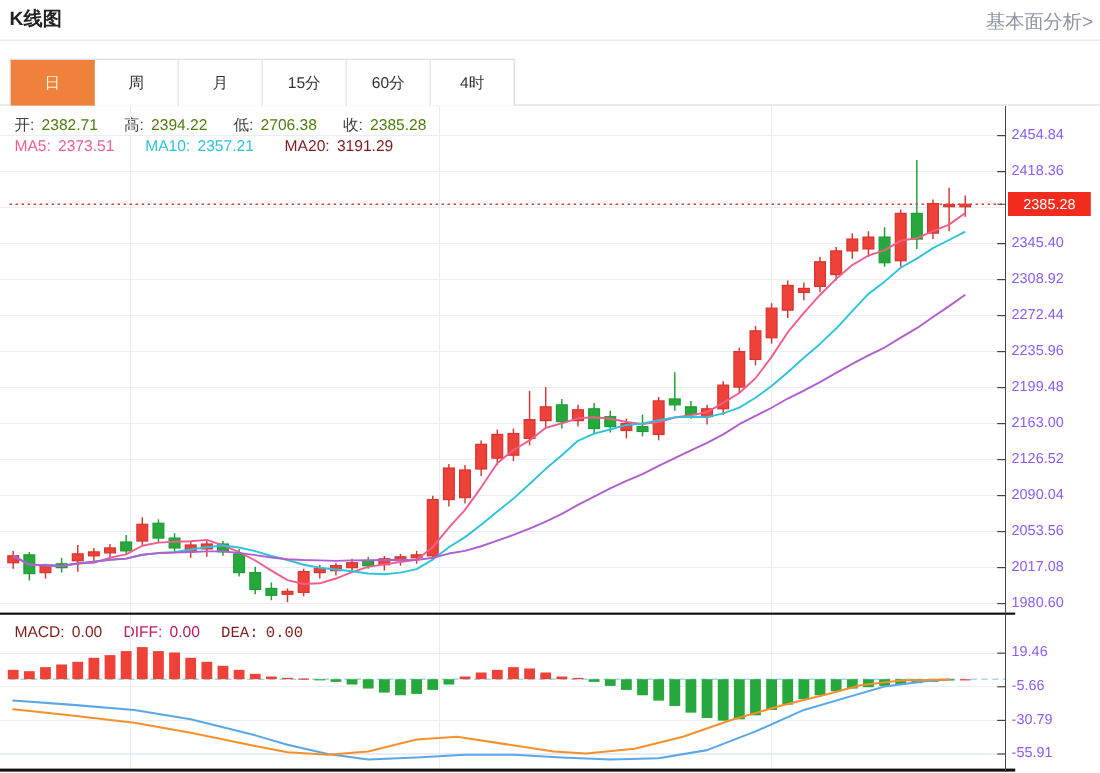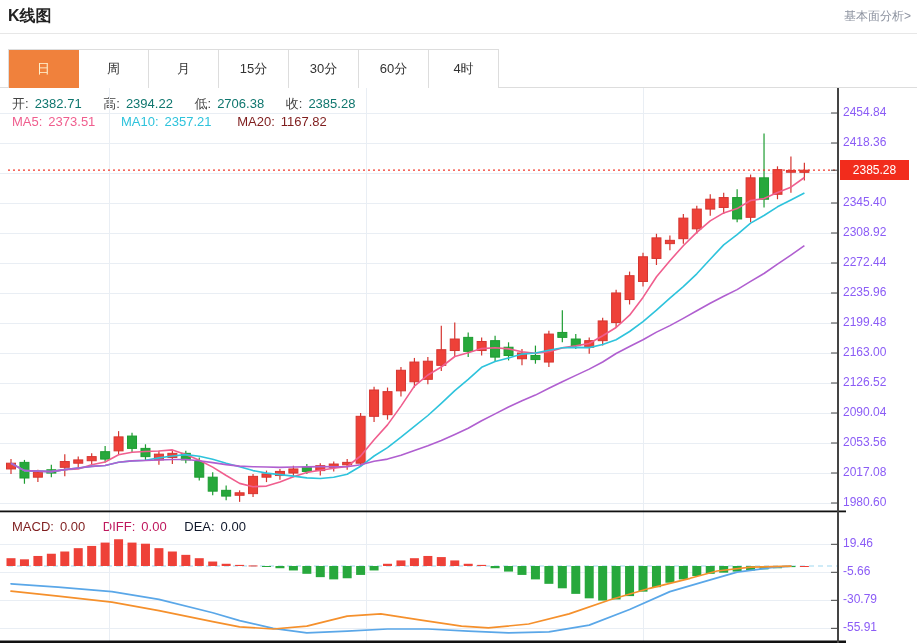"基本面分析>" .top-link { font-size: 12px -> 16px }
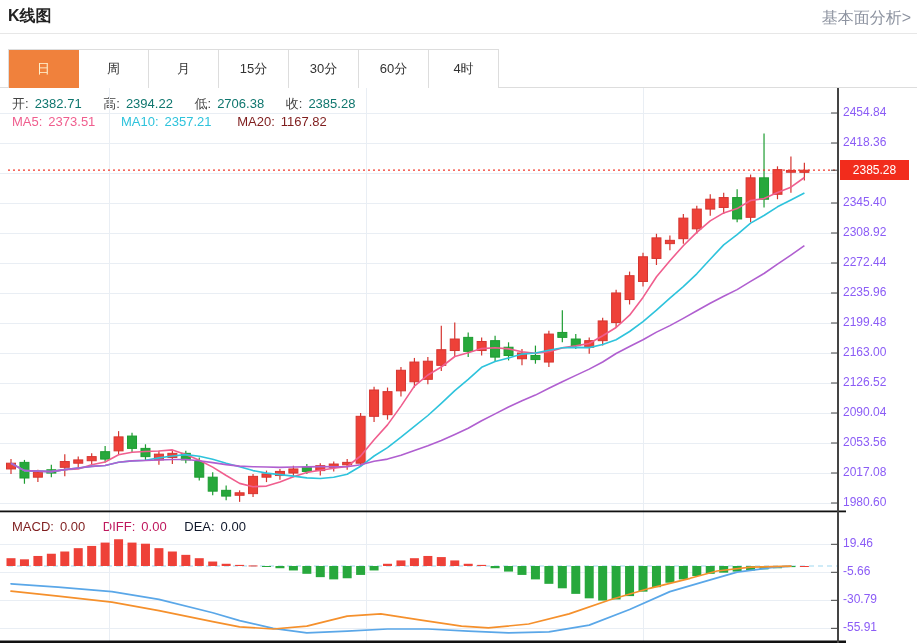"30分" div.tab { html: <div>30分</div> -> none }
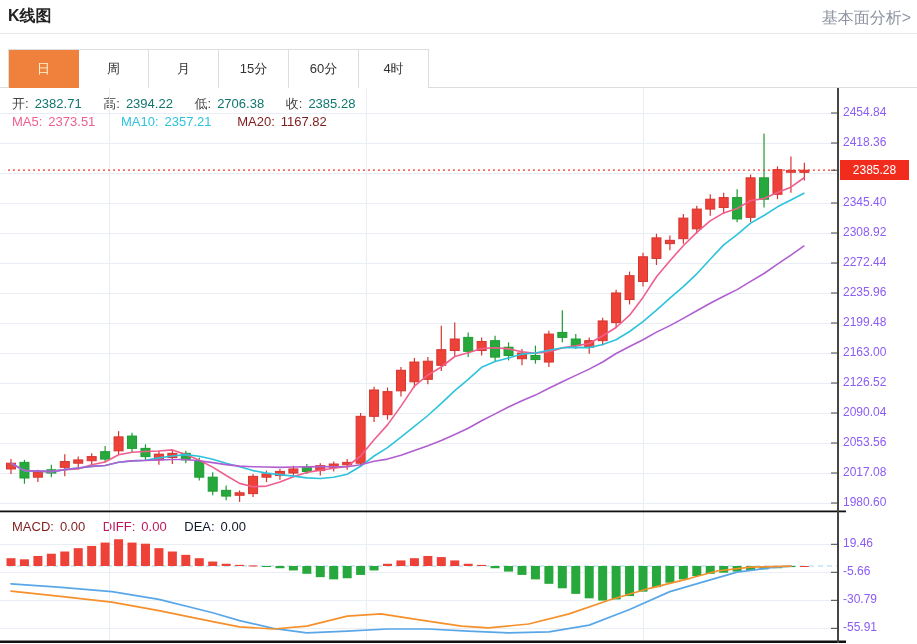"2382.71" .val-red { color: #0f766e -> #4d7c0f }
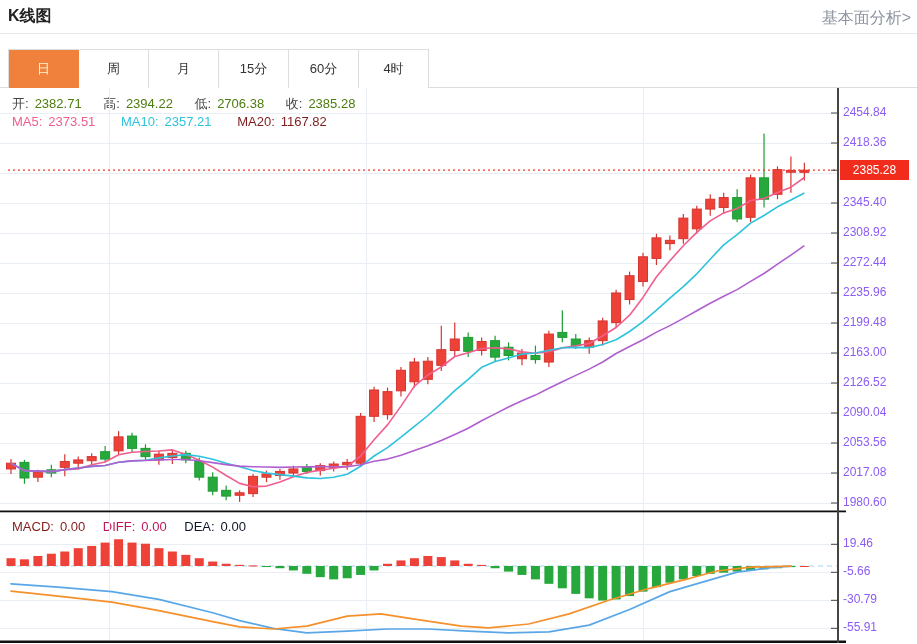"1167.82" span.ma20 { text: 1167.82 -> 3191.29 }
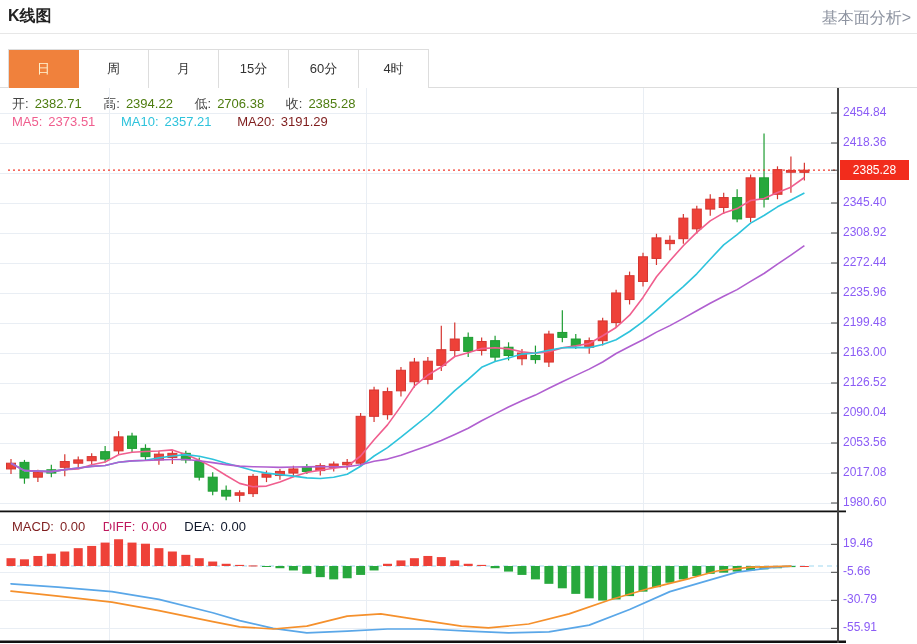"DEA:" .dea-l { color: #0f172a -> #7f1d1d; font-family: none -> Liberation Mono, monospace }
